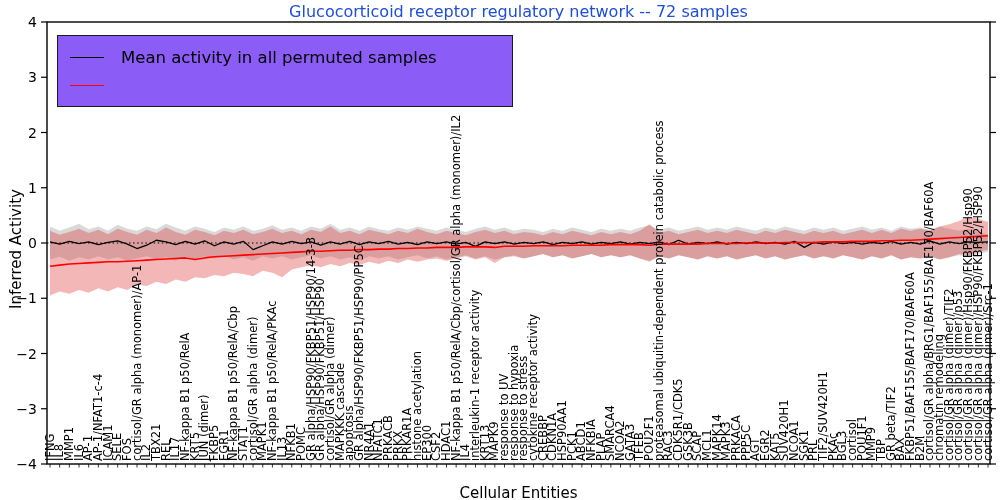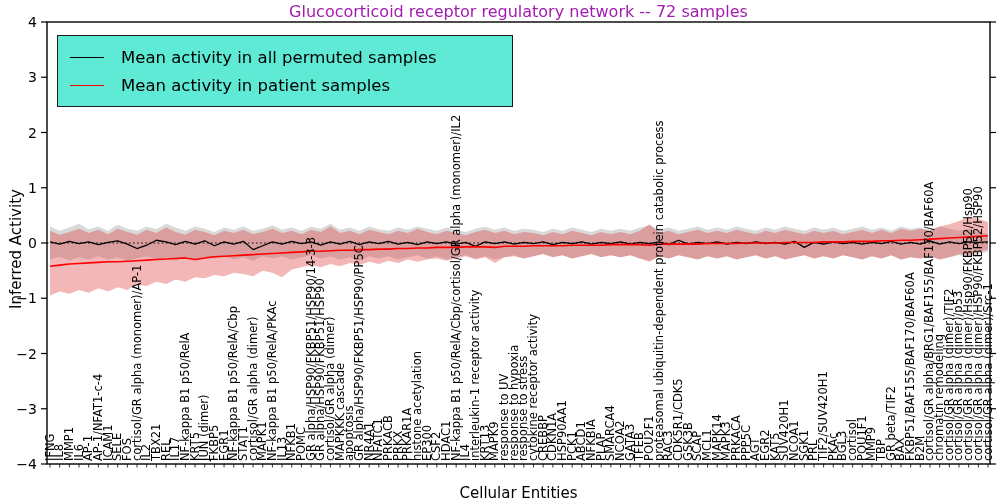"Glucocorticoid receptor regulatory" .fig-title { color: #a21caf -> #1d4ed8 }
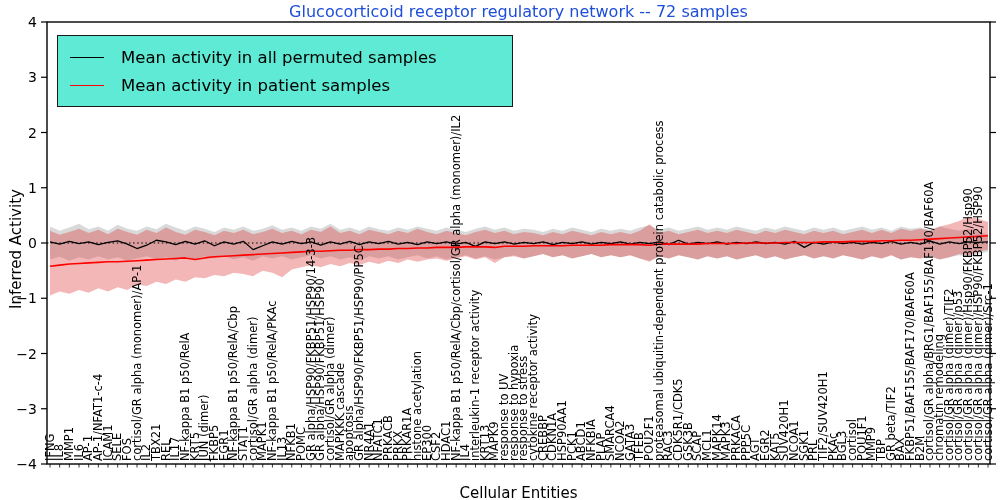"Mean activity in all permuted" .legend { background: #5eead4 -> #8b5cf6 }
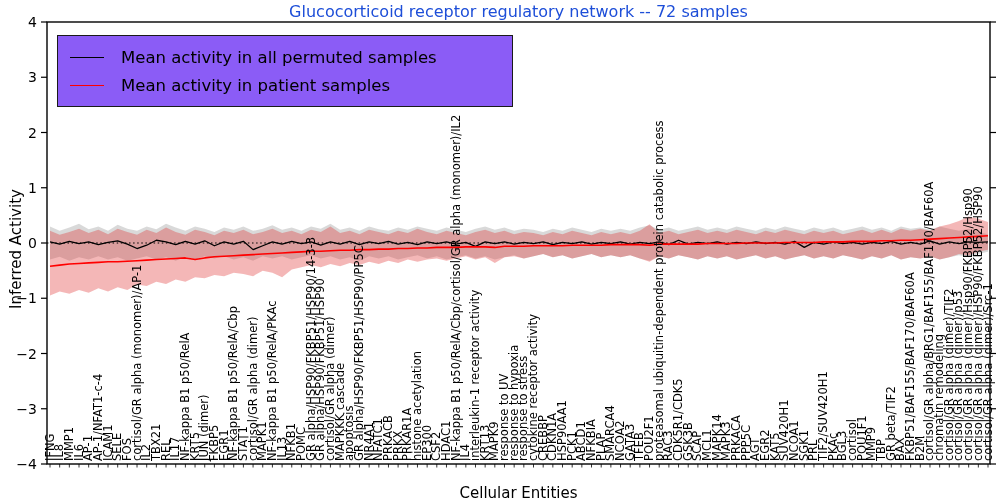"Mean activity in patient samples" span.legend-label { html: <span>Mean activity in patient samples</span> -> none }
